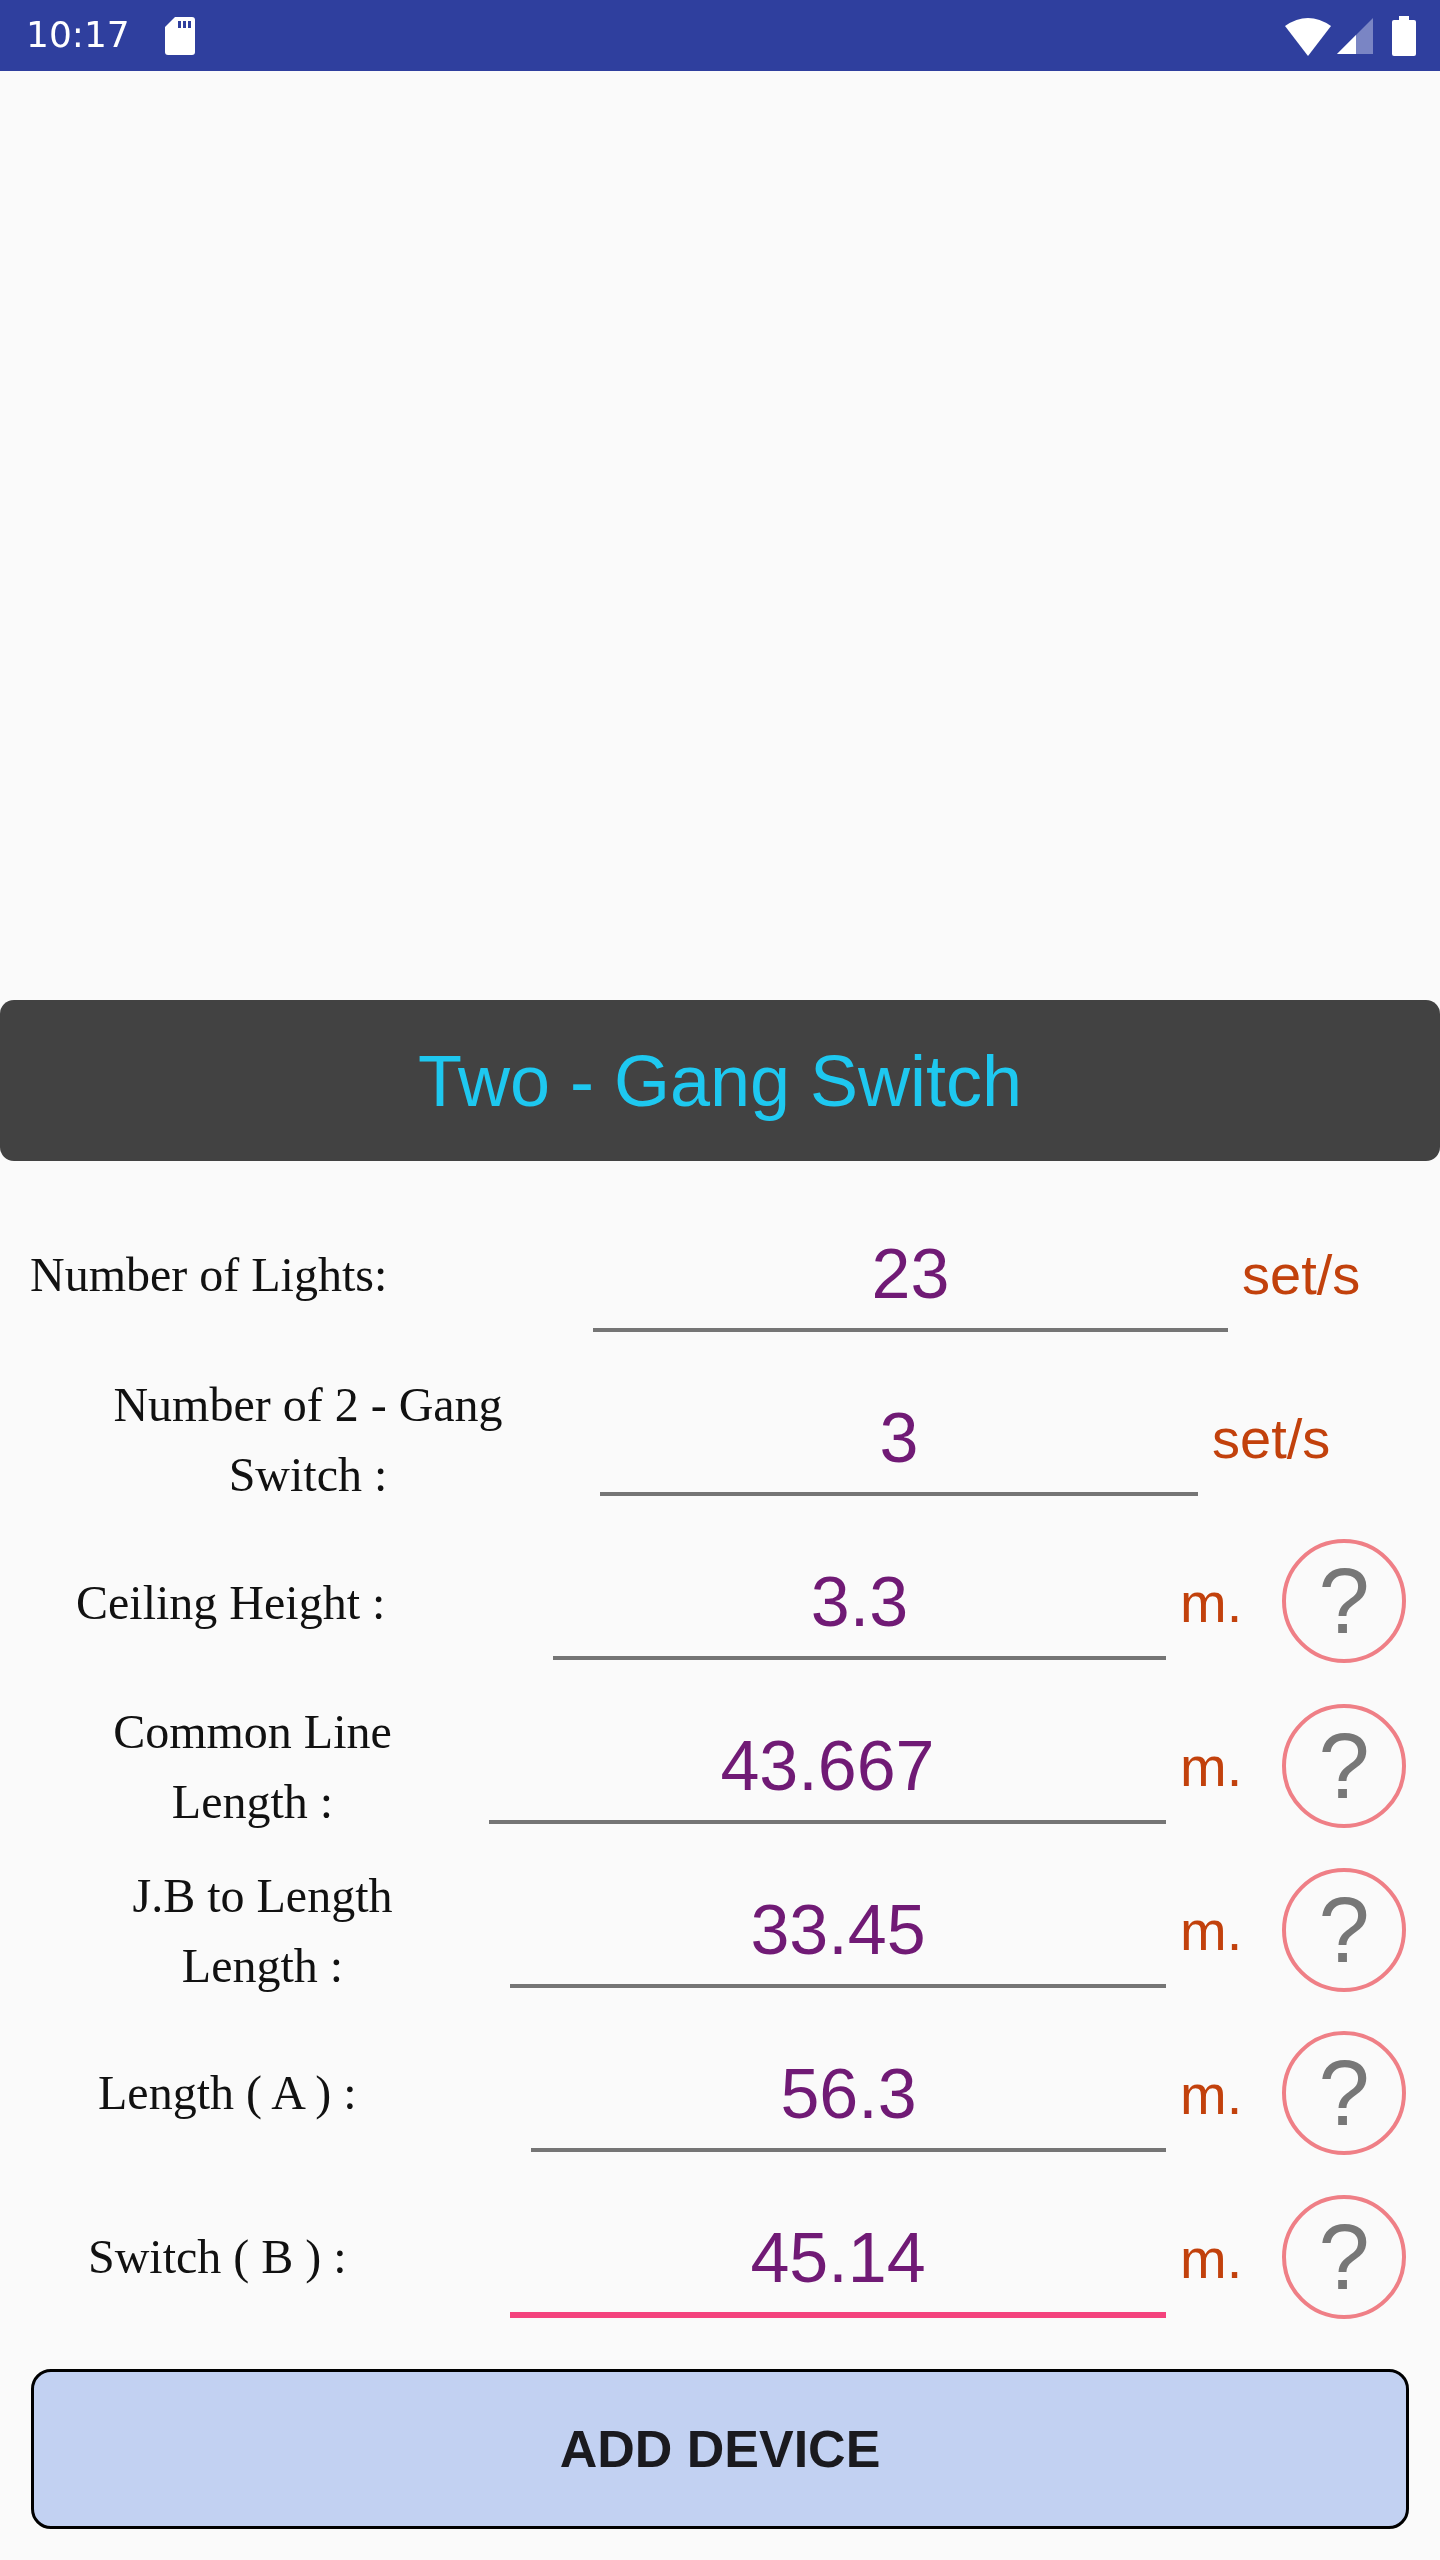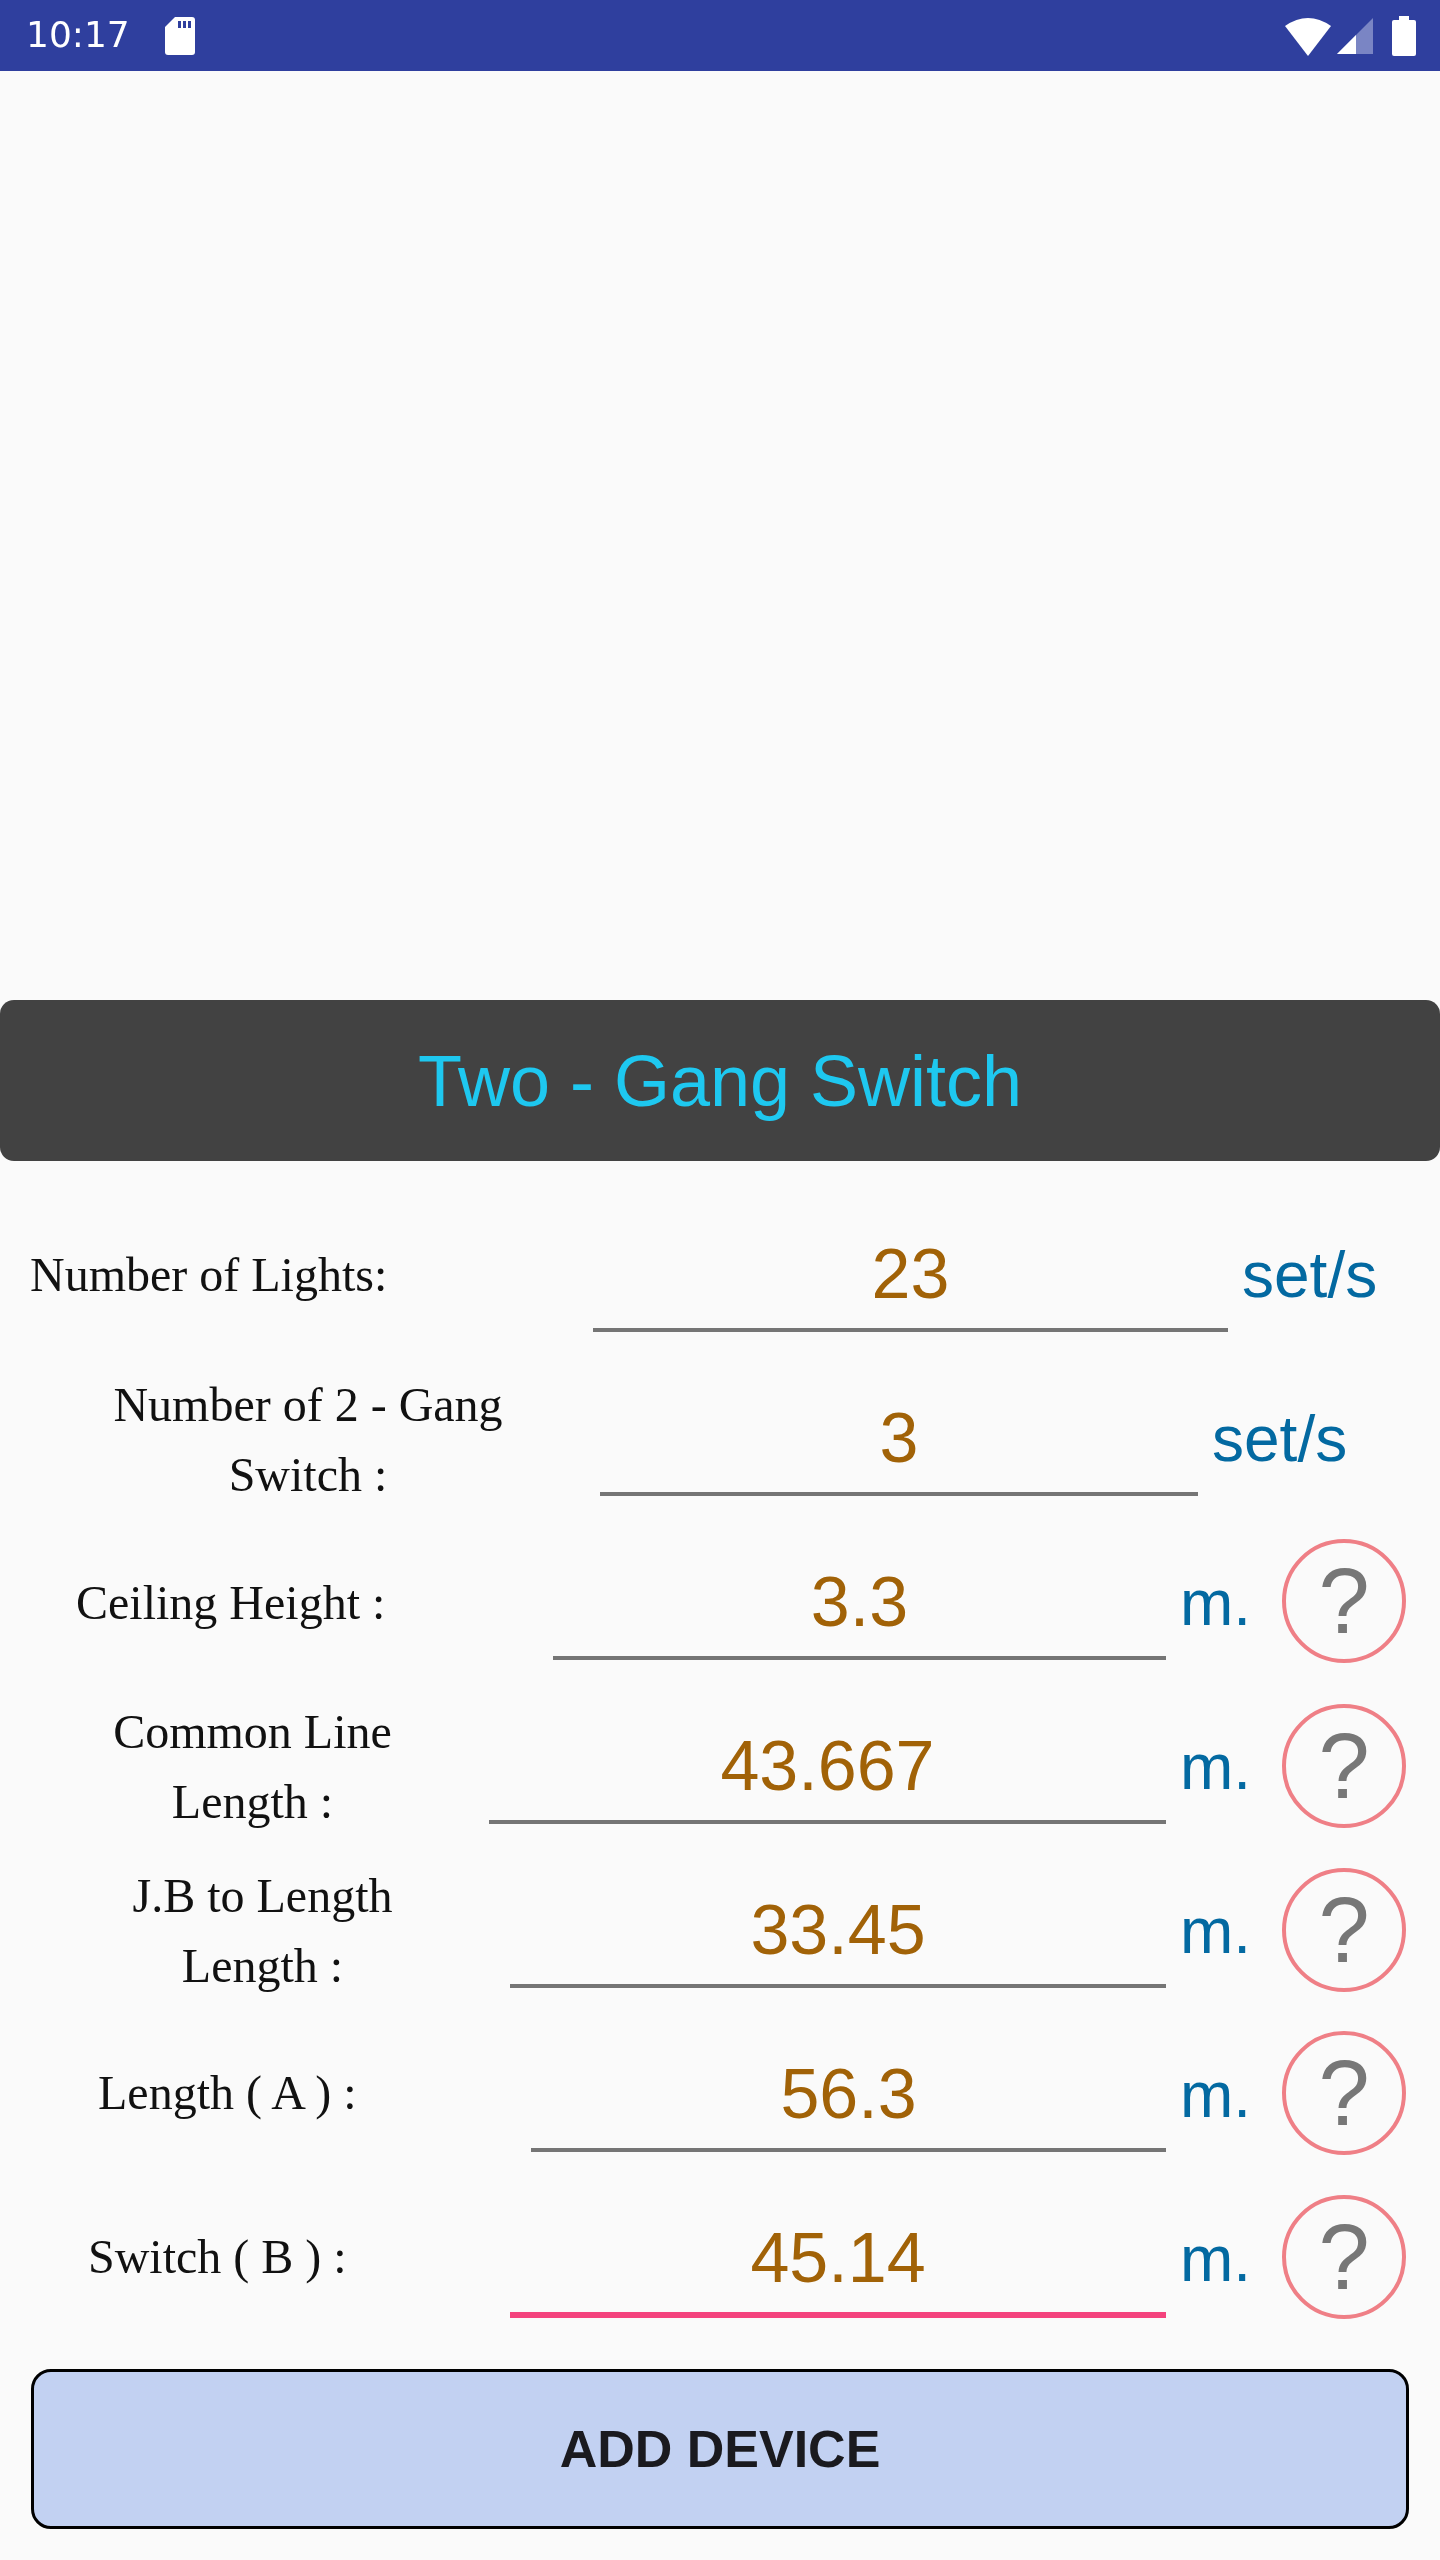"23" .field input { color: #a16207 -> #701a75 }
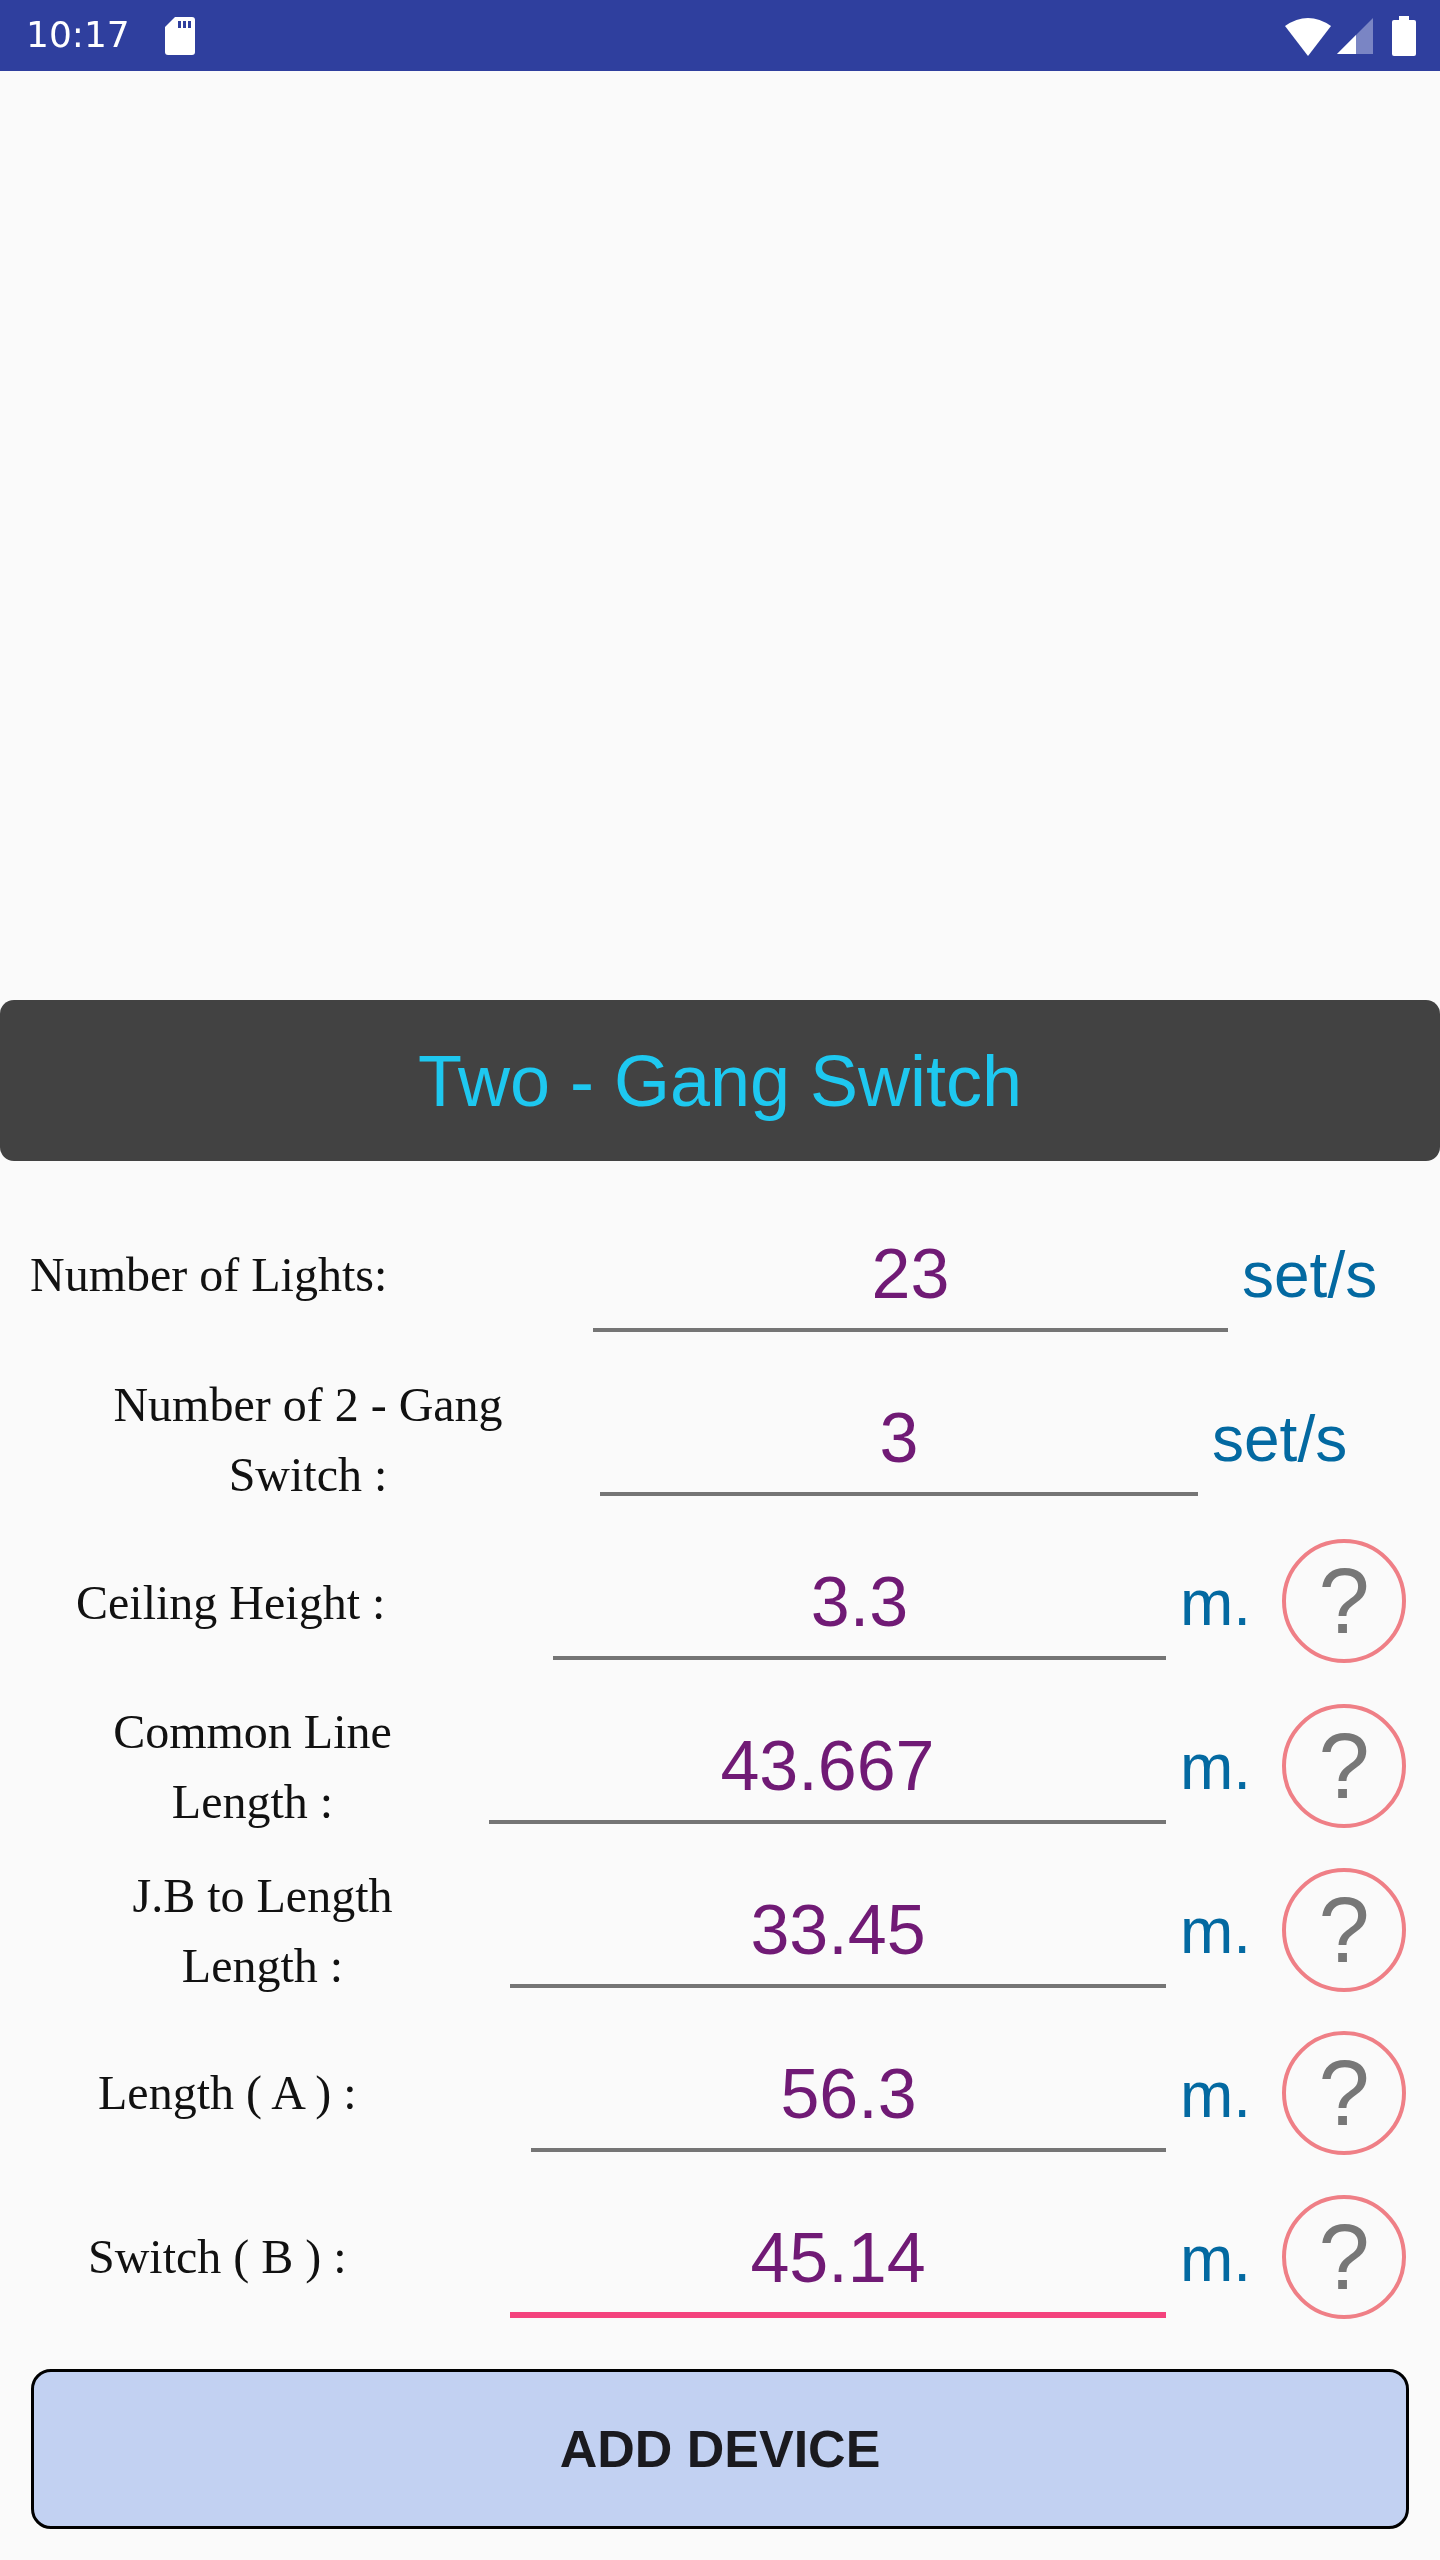"set/s" .unit { color: #0369a1 -> #c2410c; font-size: 64px -> 56px }
